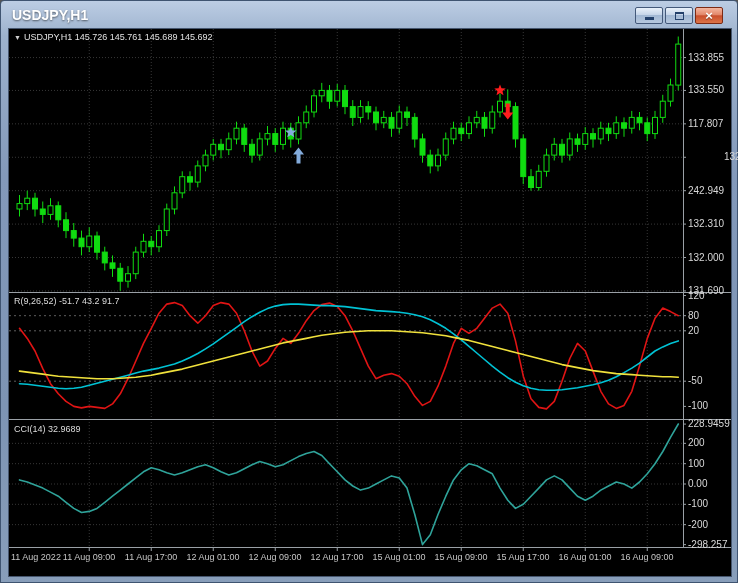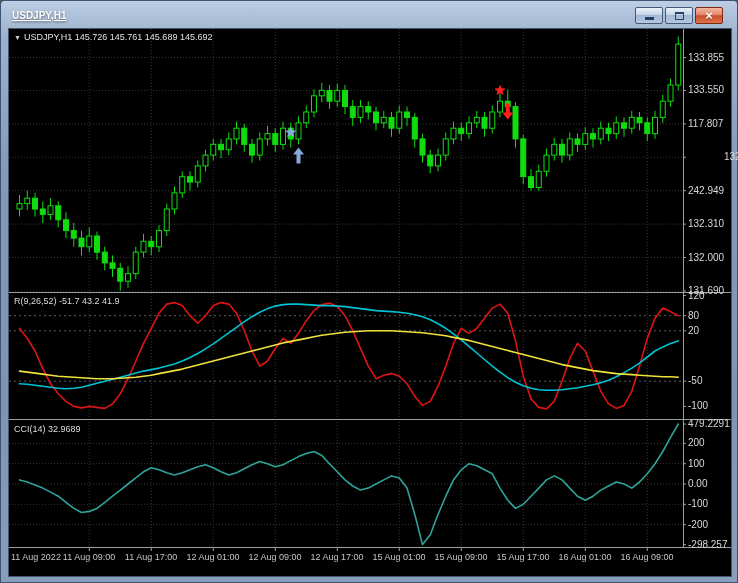"USDJPY,H1" .title { font-size: 10px -> 14px; text-decoration: underline -> none }
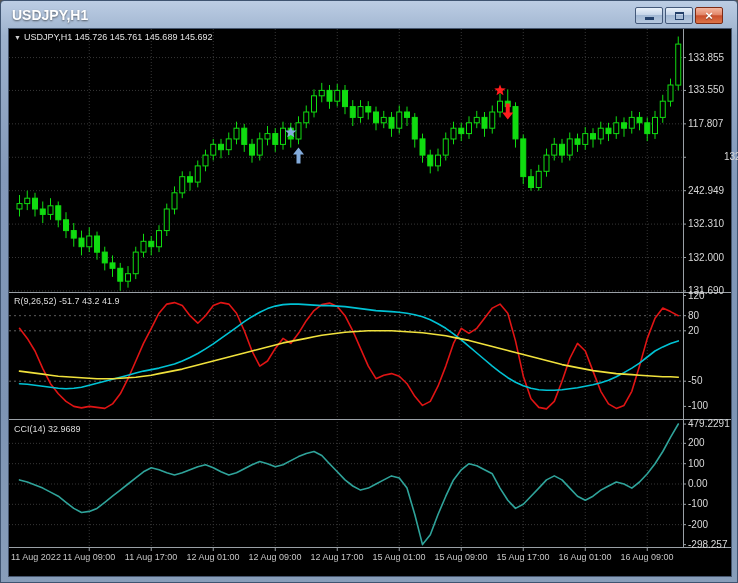"R(9,26,52) -51.7 43.2 41.9" div.ind-label { text: 41.9 -> 91.7 }
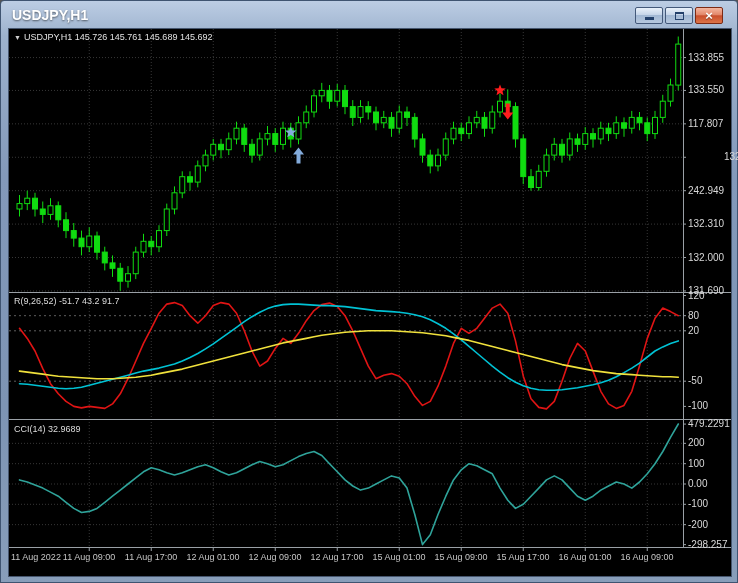"479.2291" div.axis-label { text: 479.2291 -> 228.9459 }
